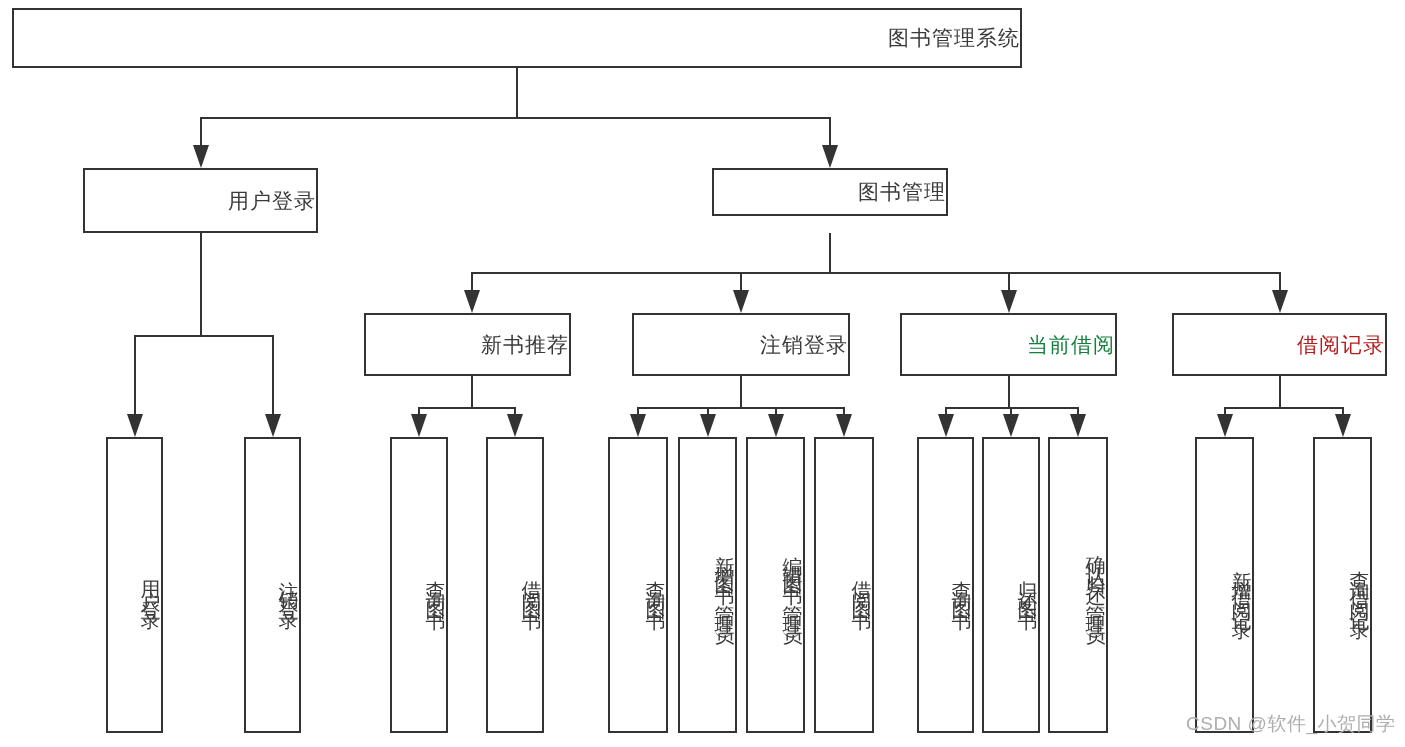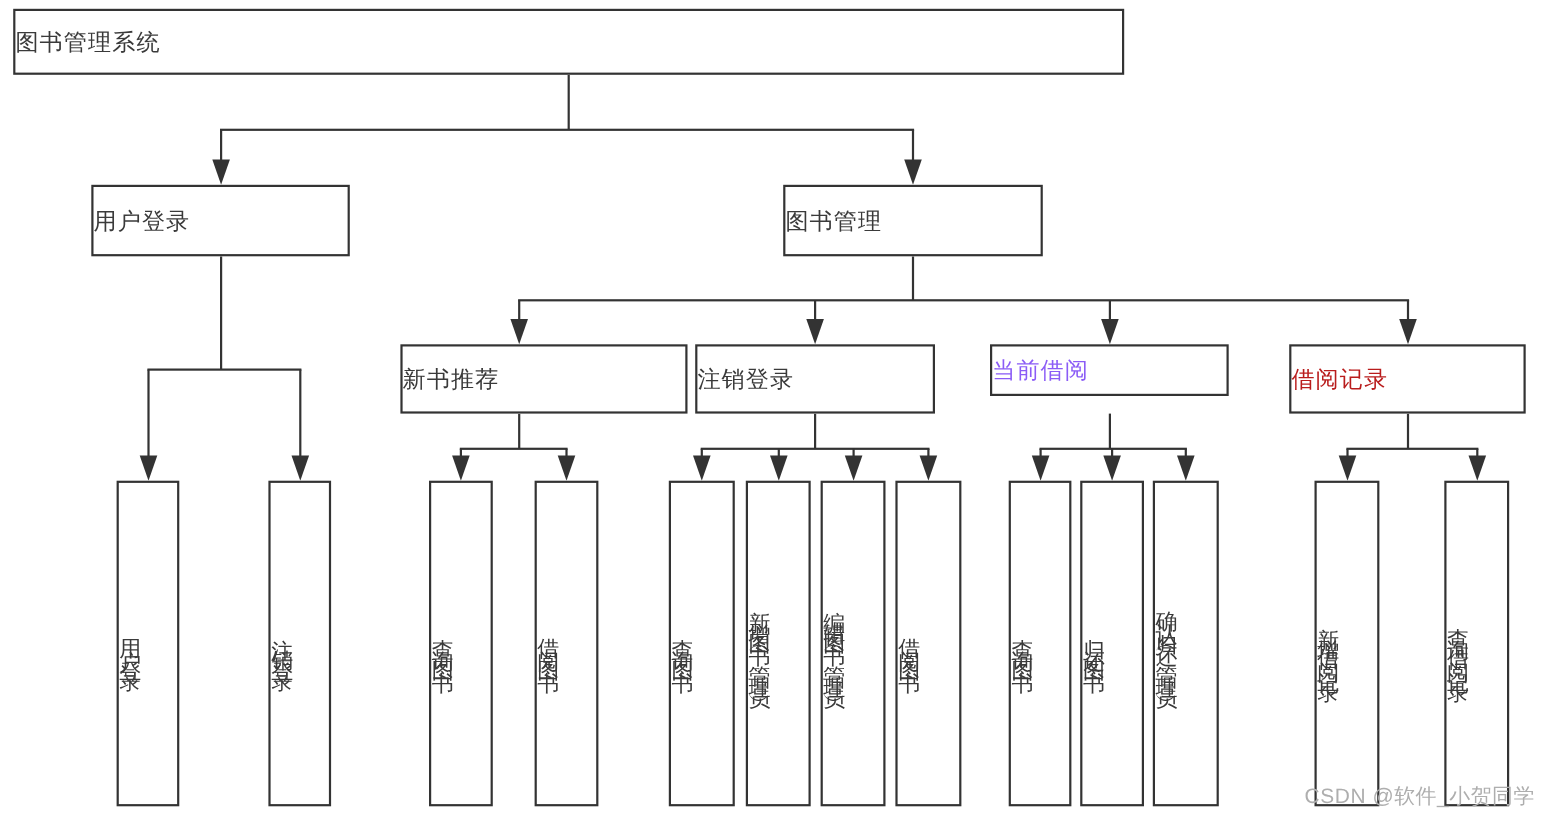"图书管理系统" .node { justify-content: flex-start -> flex-end }
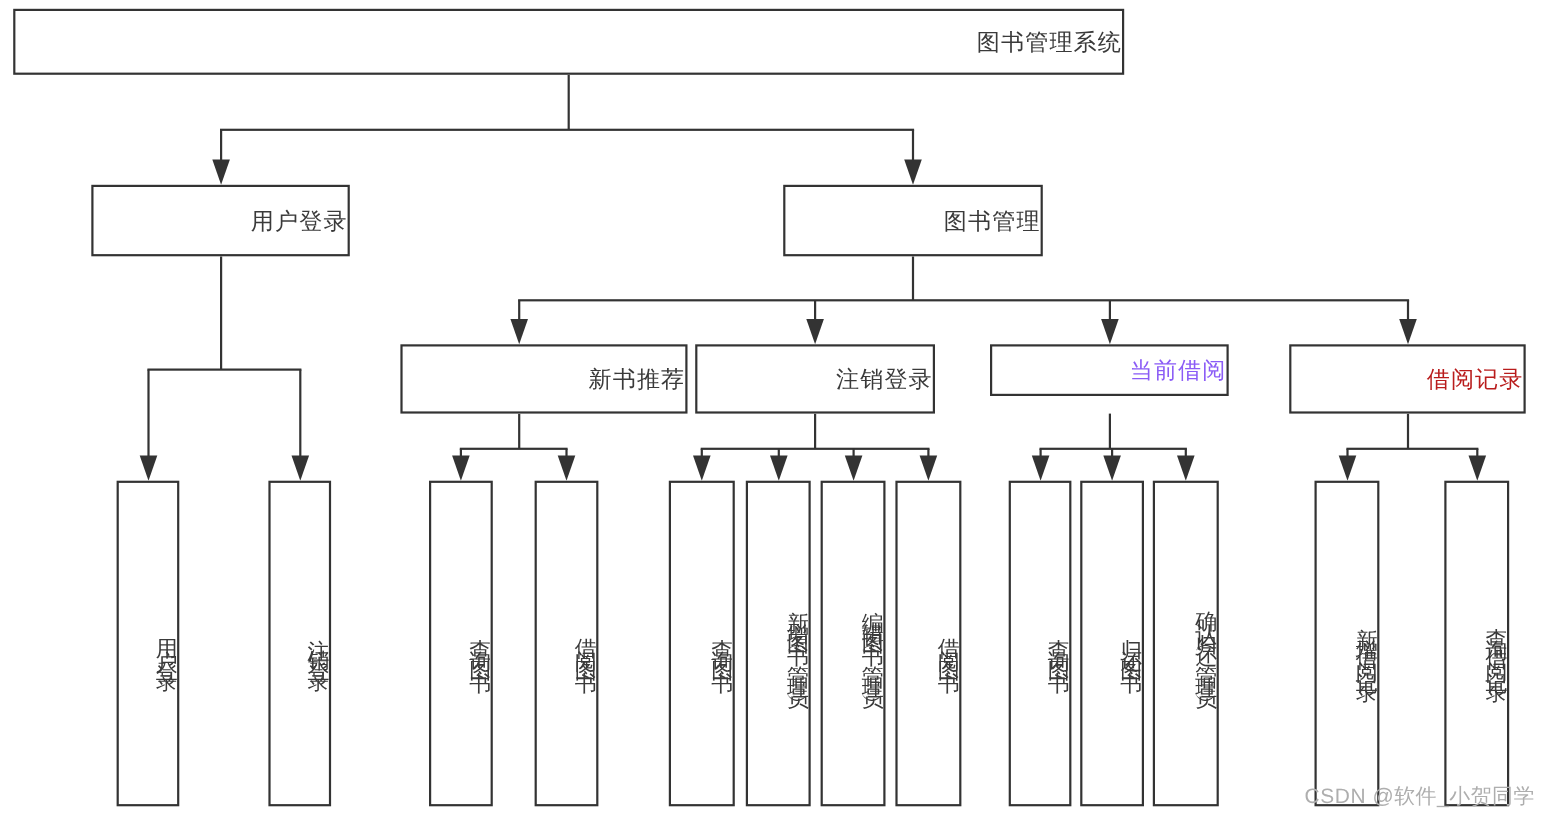"图书管理" div.node { height: 65px -> 48px }
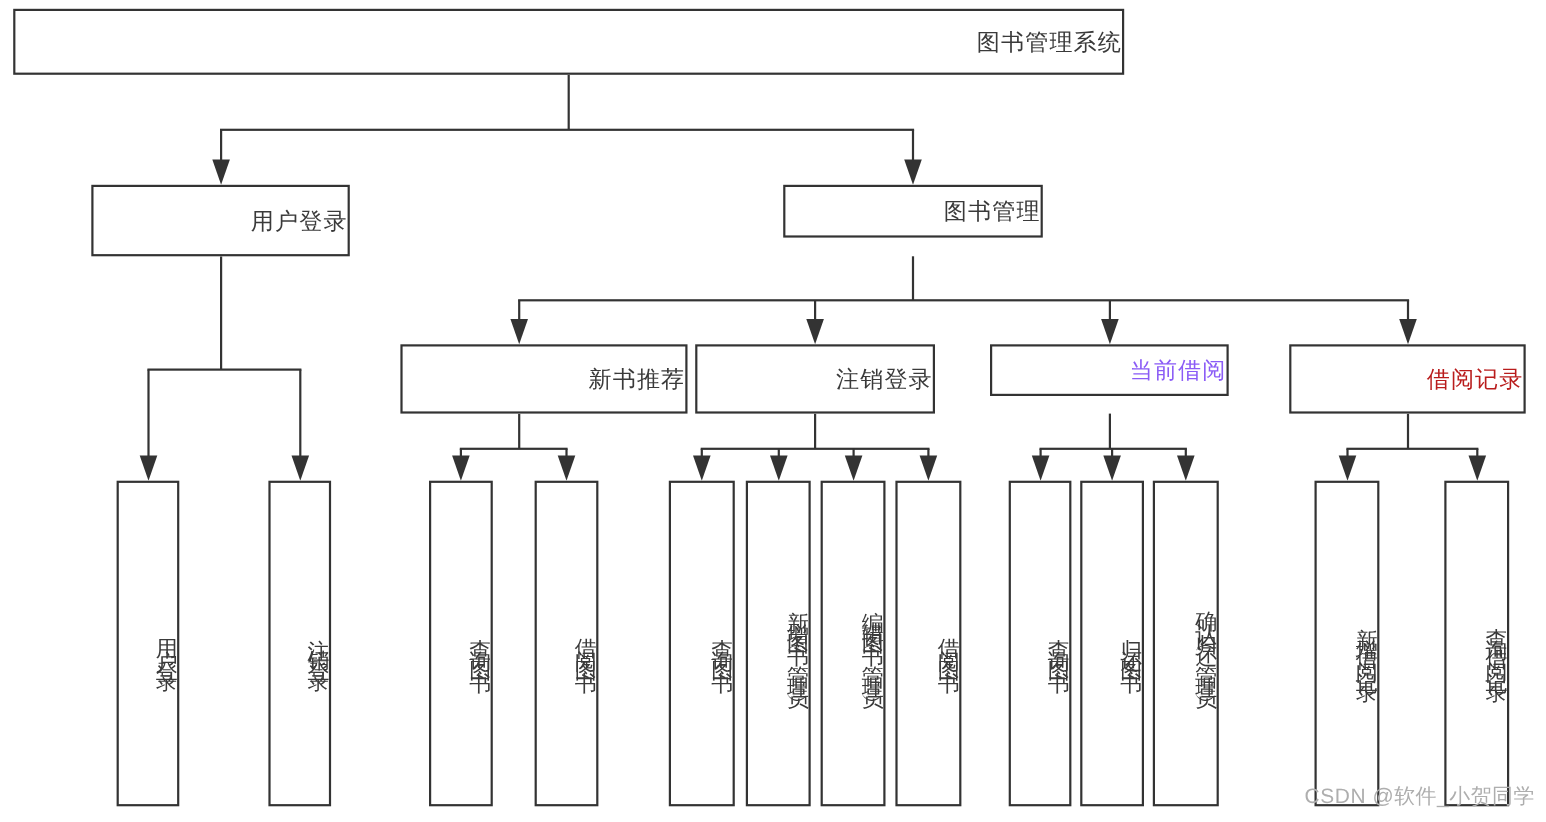"新书推荐" div.node { width: 261px -> 207px }
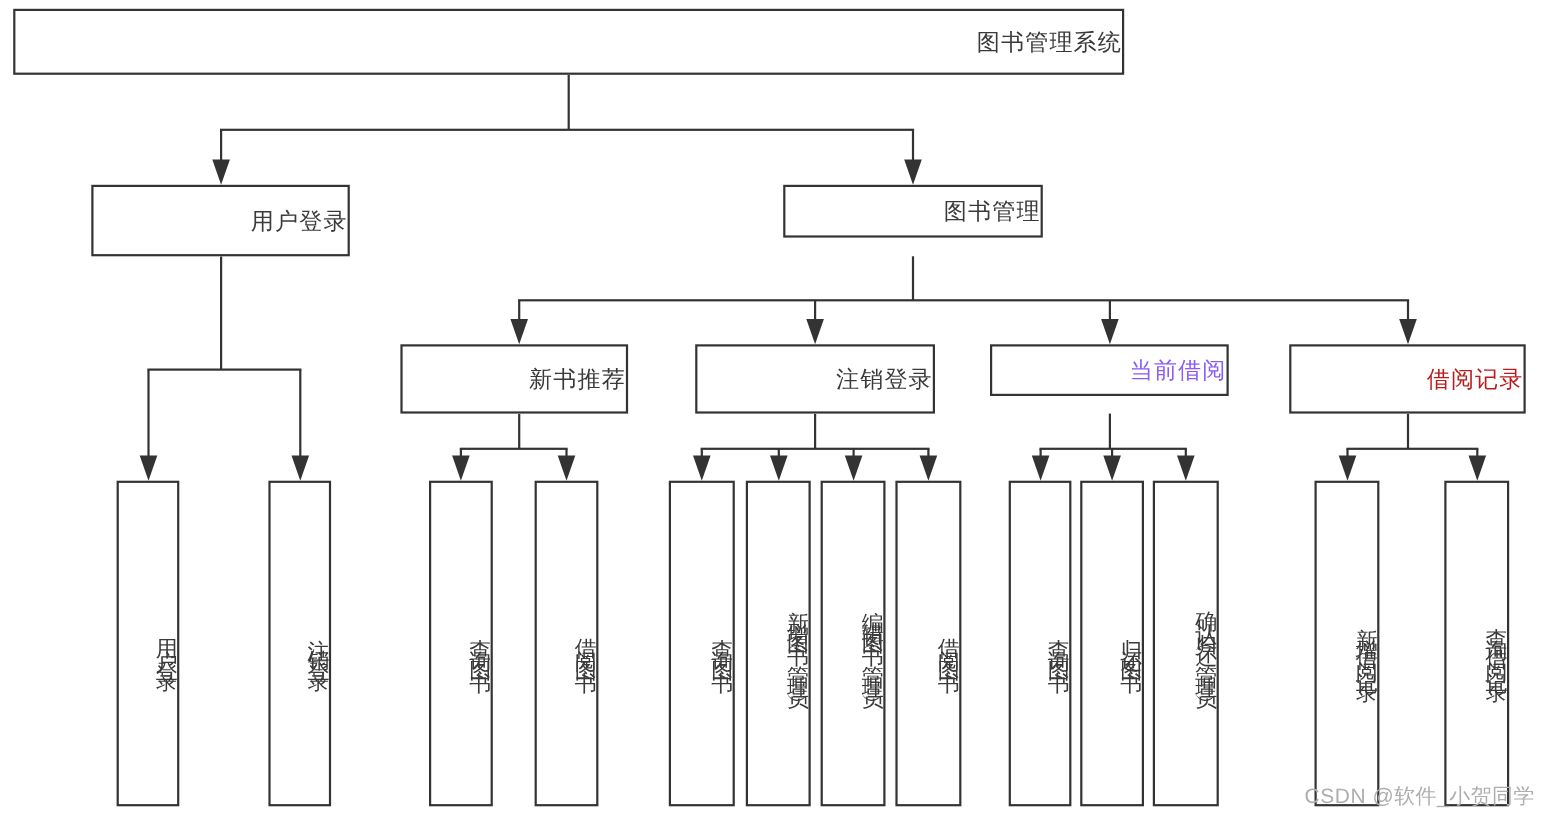"当前借阅" div.node { color: #8b5cf6 -> #15803d; height: 47px -> 63px }
